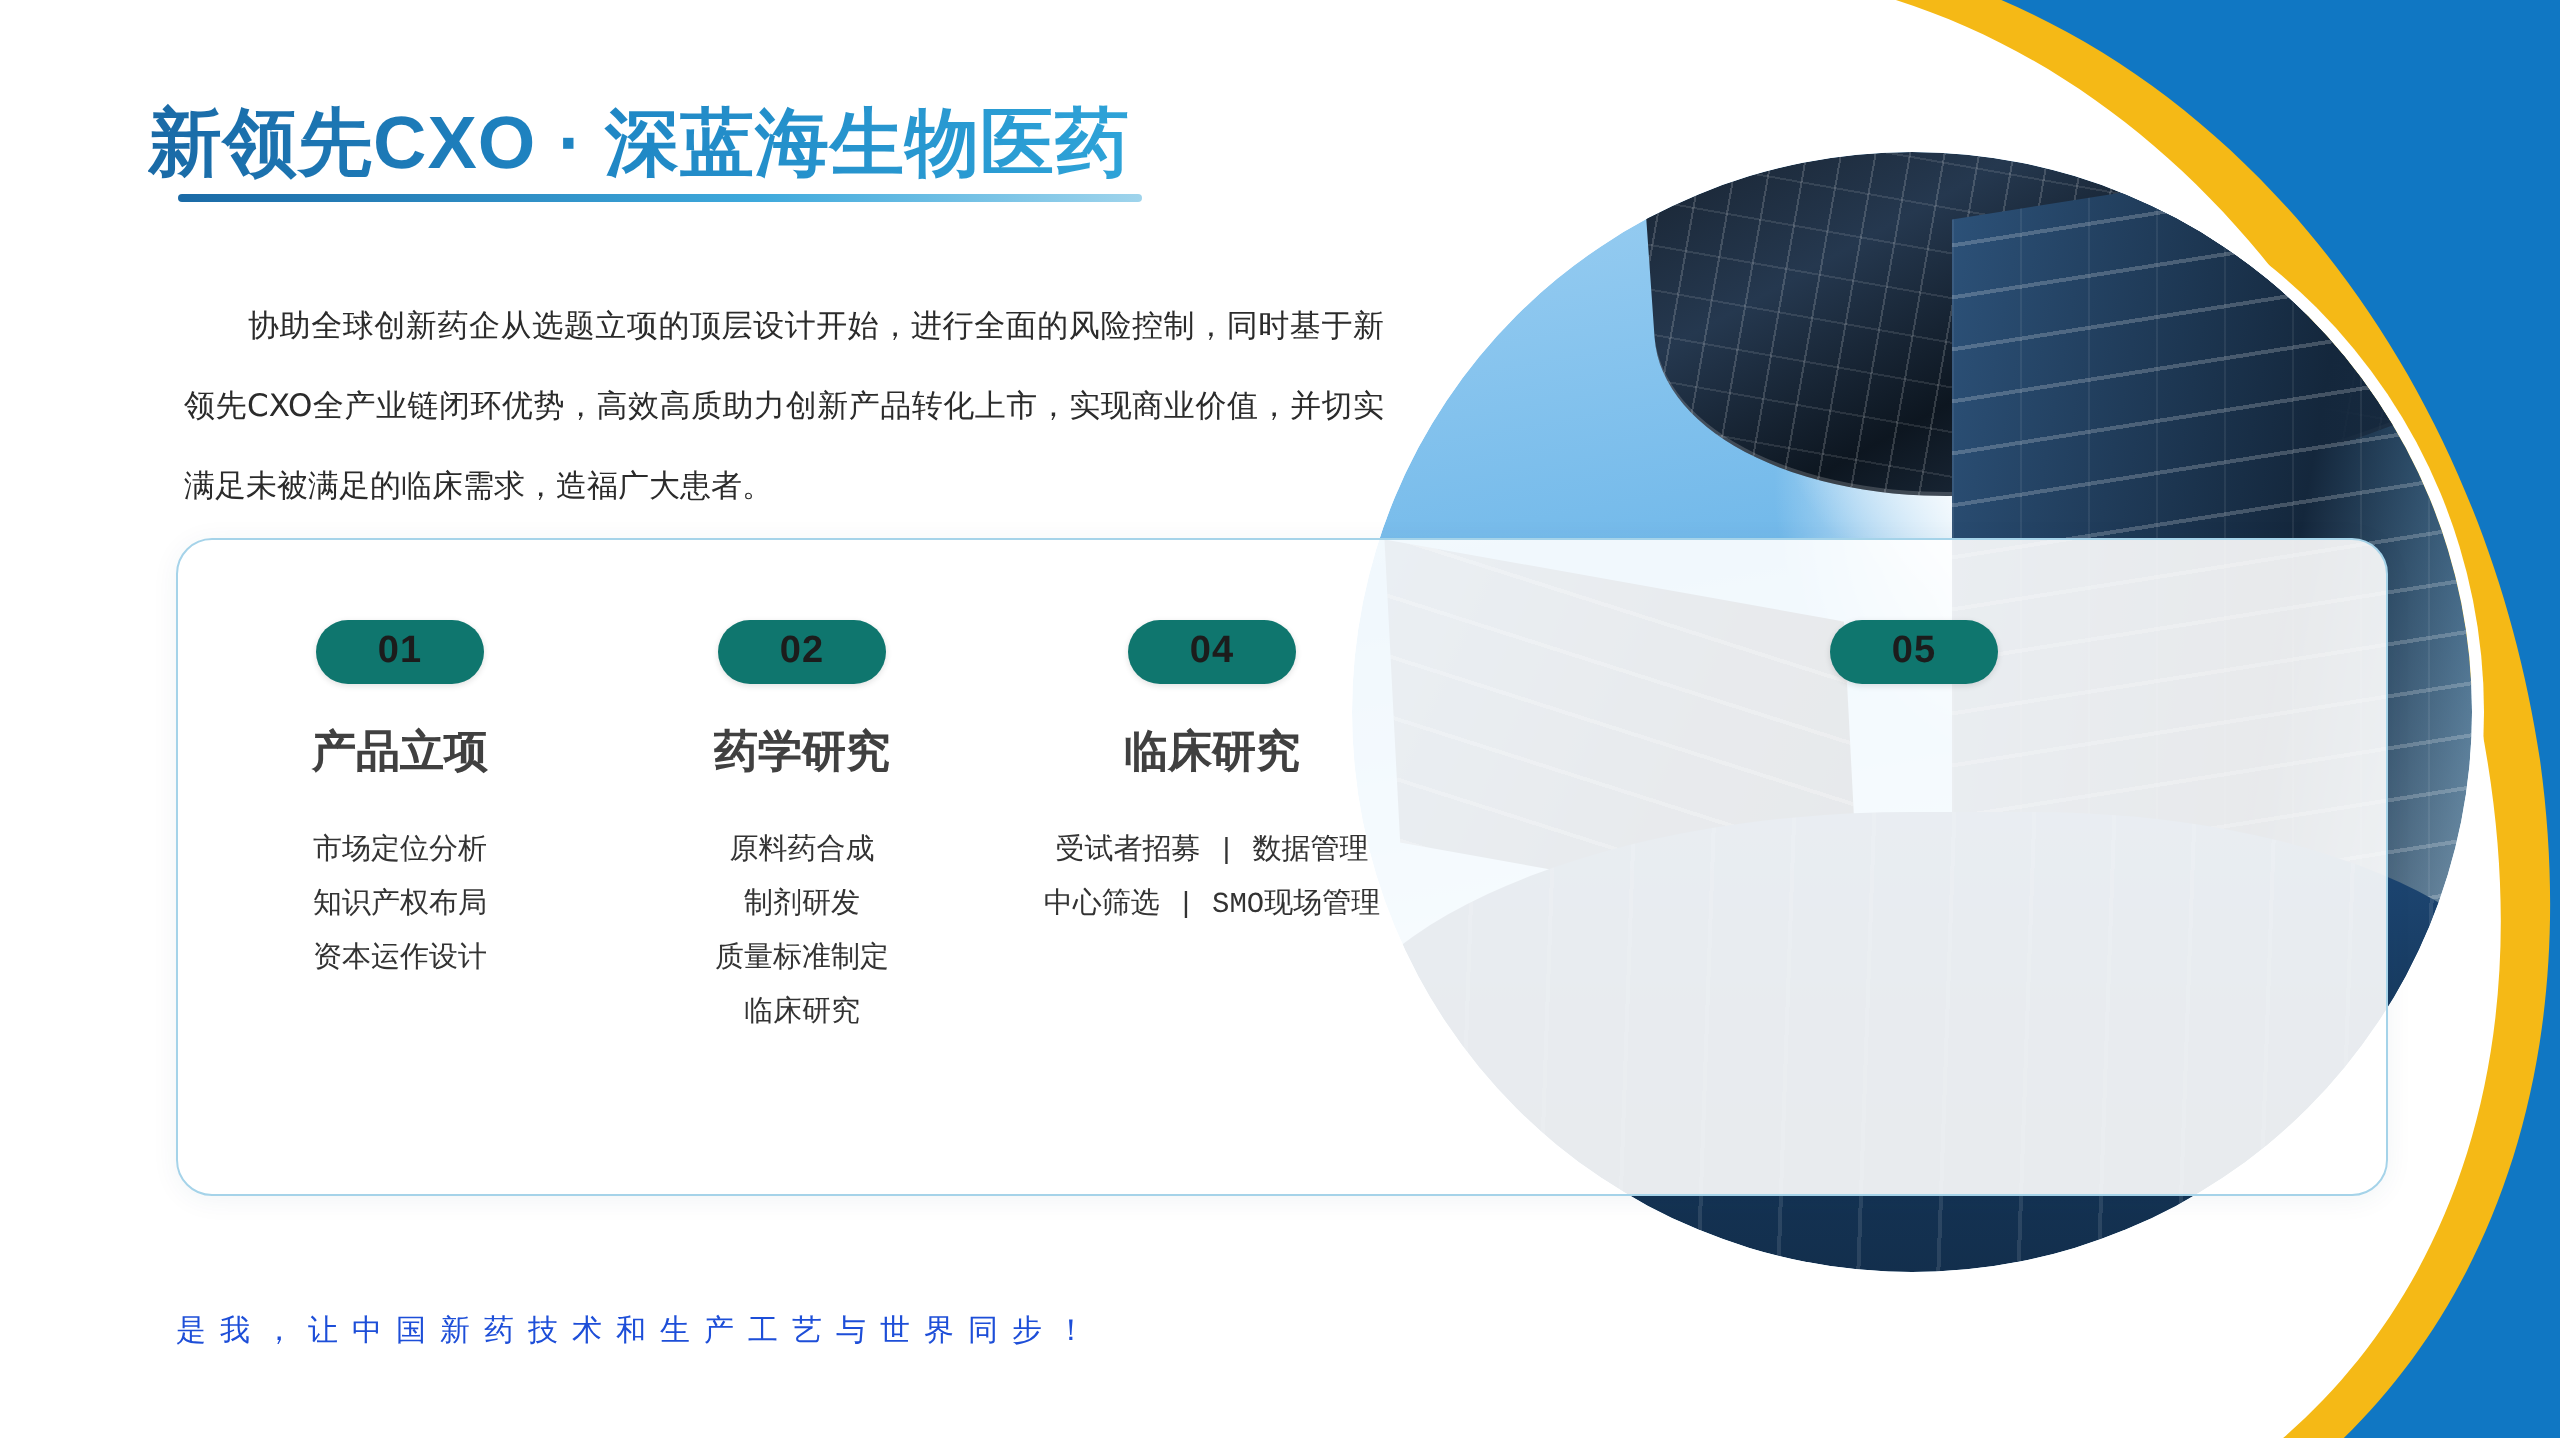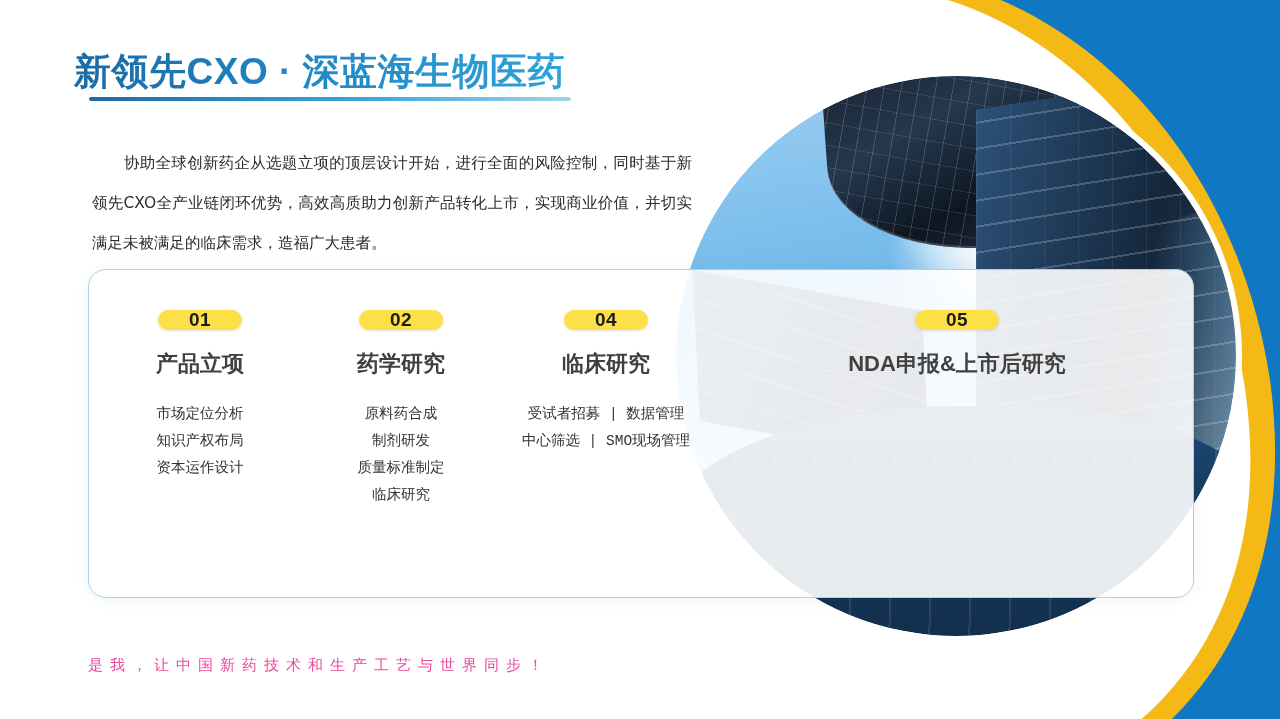"01" .badge { background: #fde047 -> #0f766e; height: 20px -> 32px }
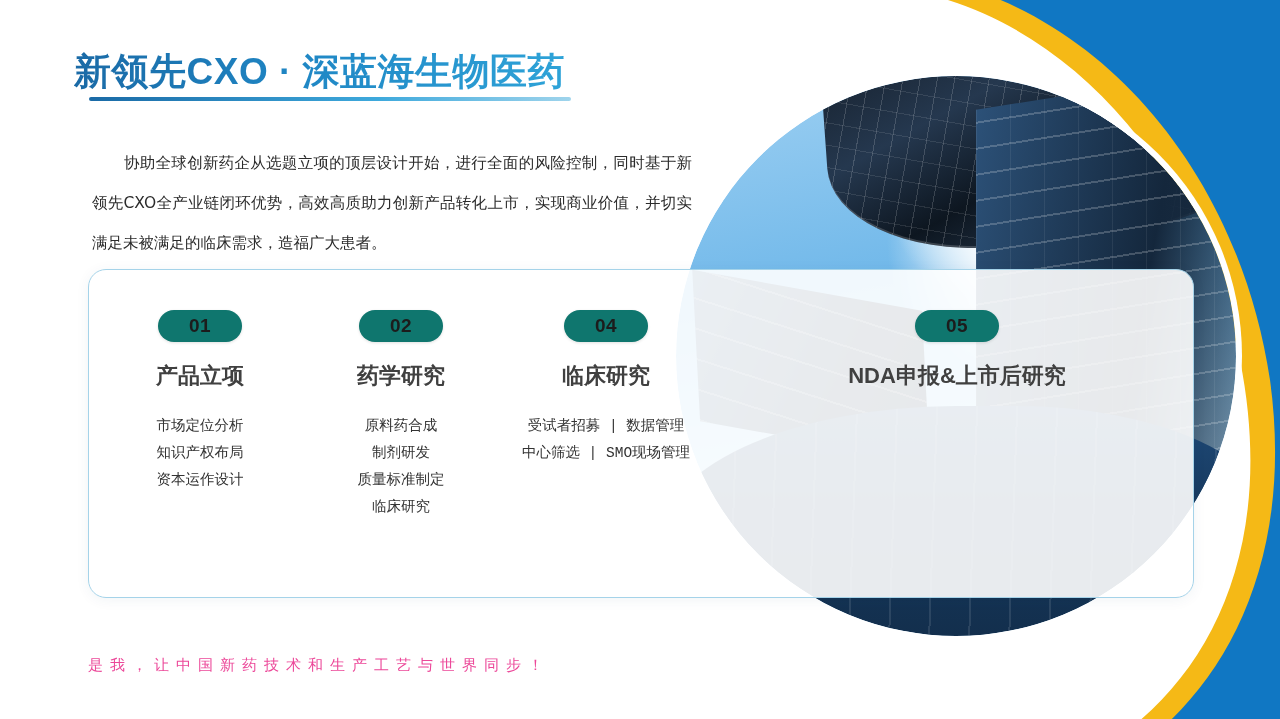"NDA申报&上市后研究" div.col-title { html: <div>NDA申报&amp;上市后研究</div> -> none }
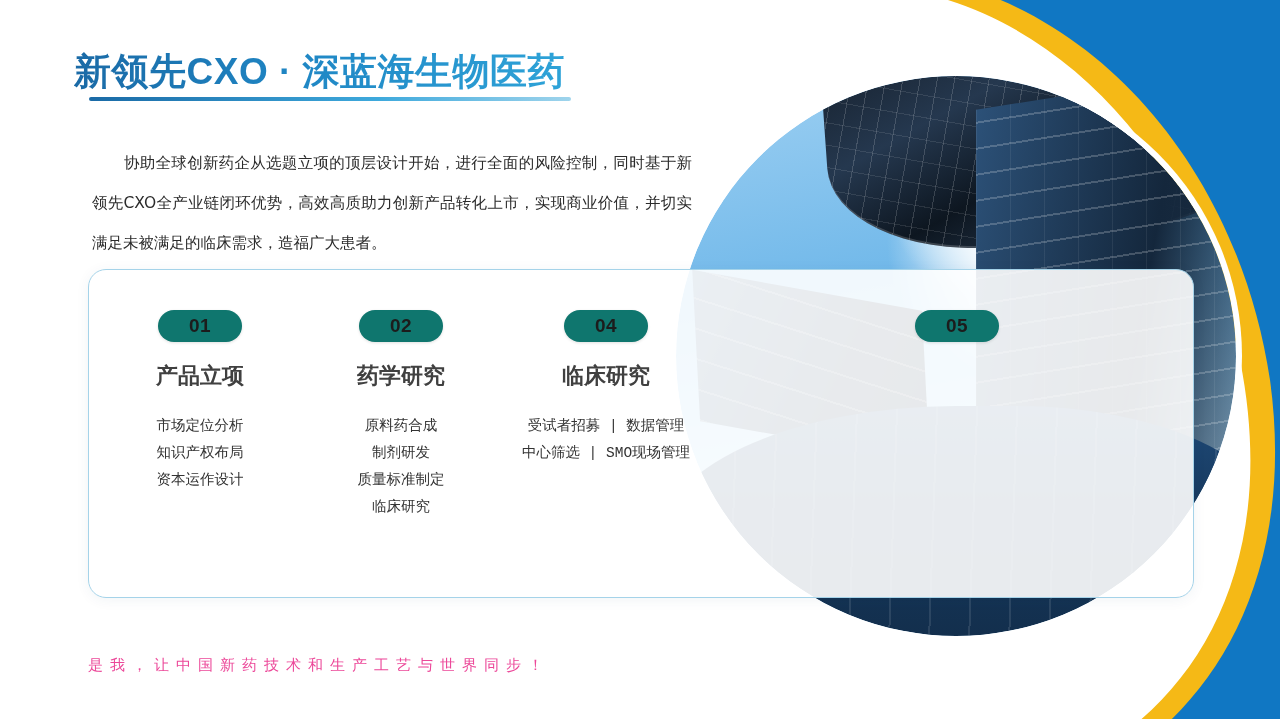"是我，让中国新药技术和生产工艺与世界同步！" .footer { color: #ec4899 -> #1d4ed8 }
